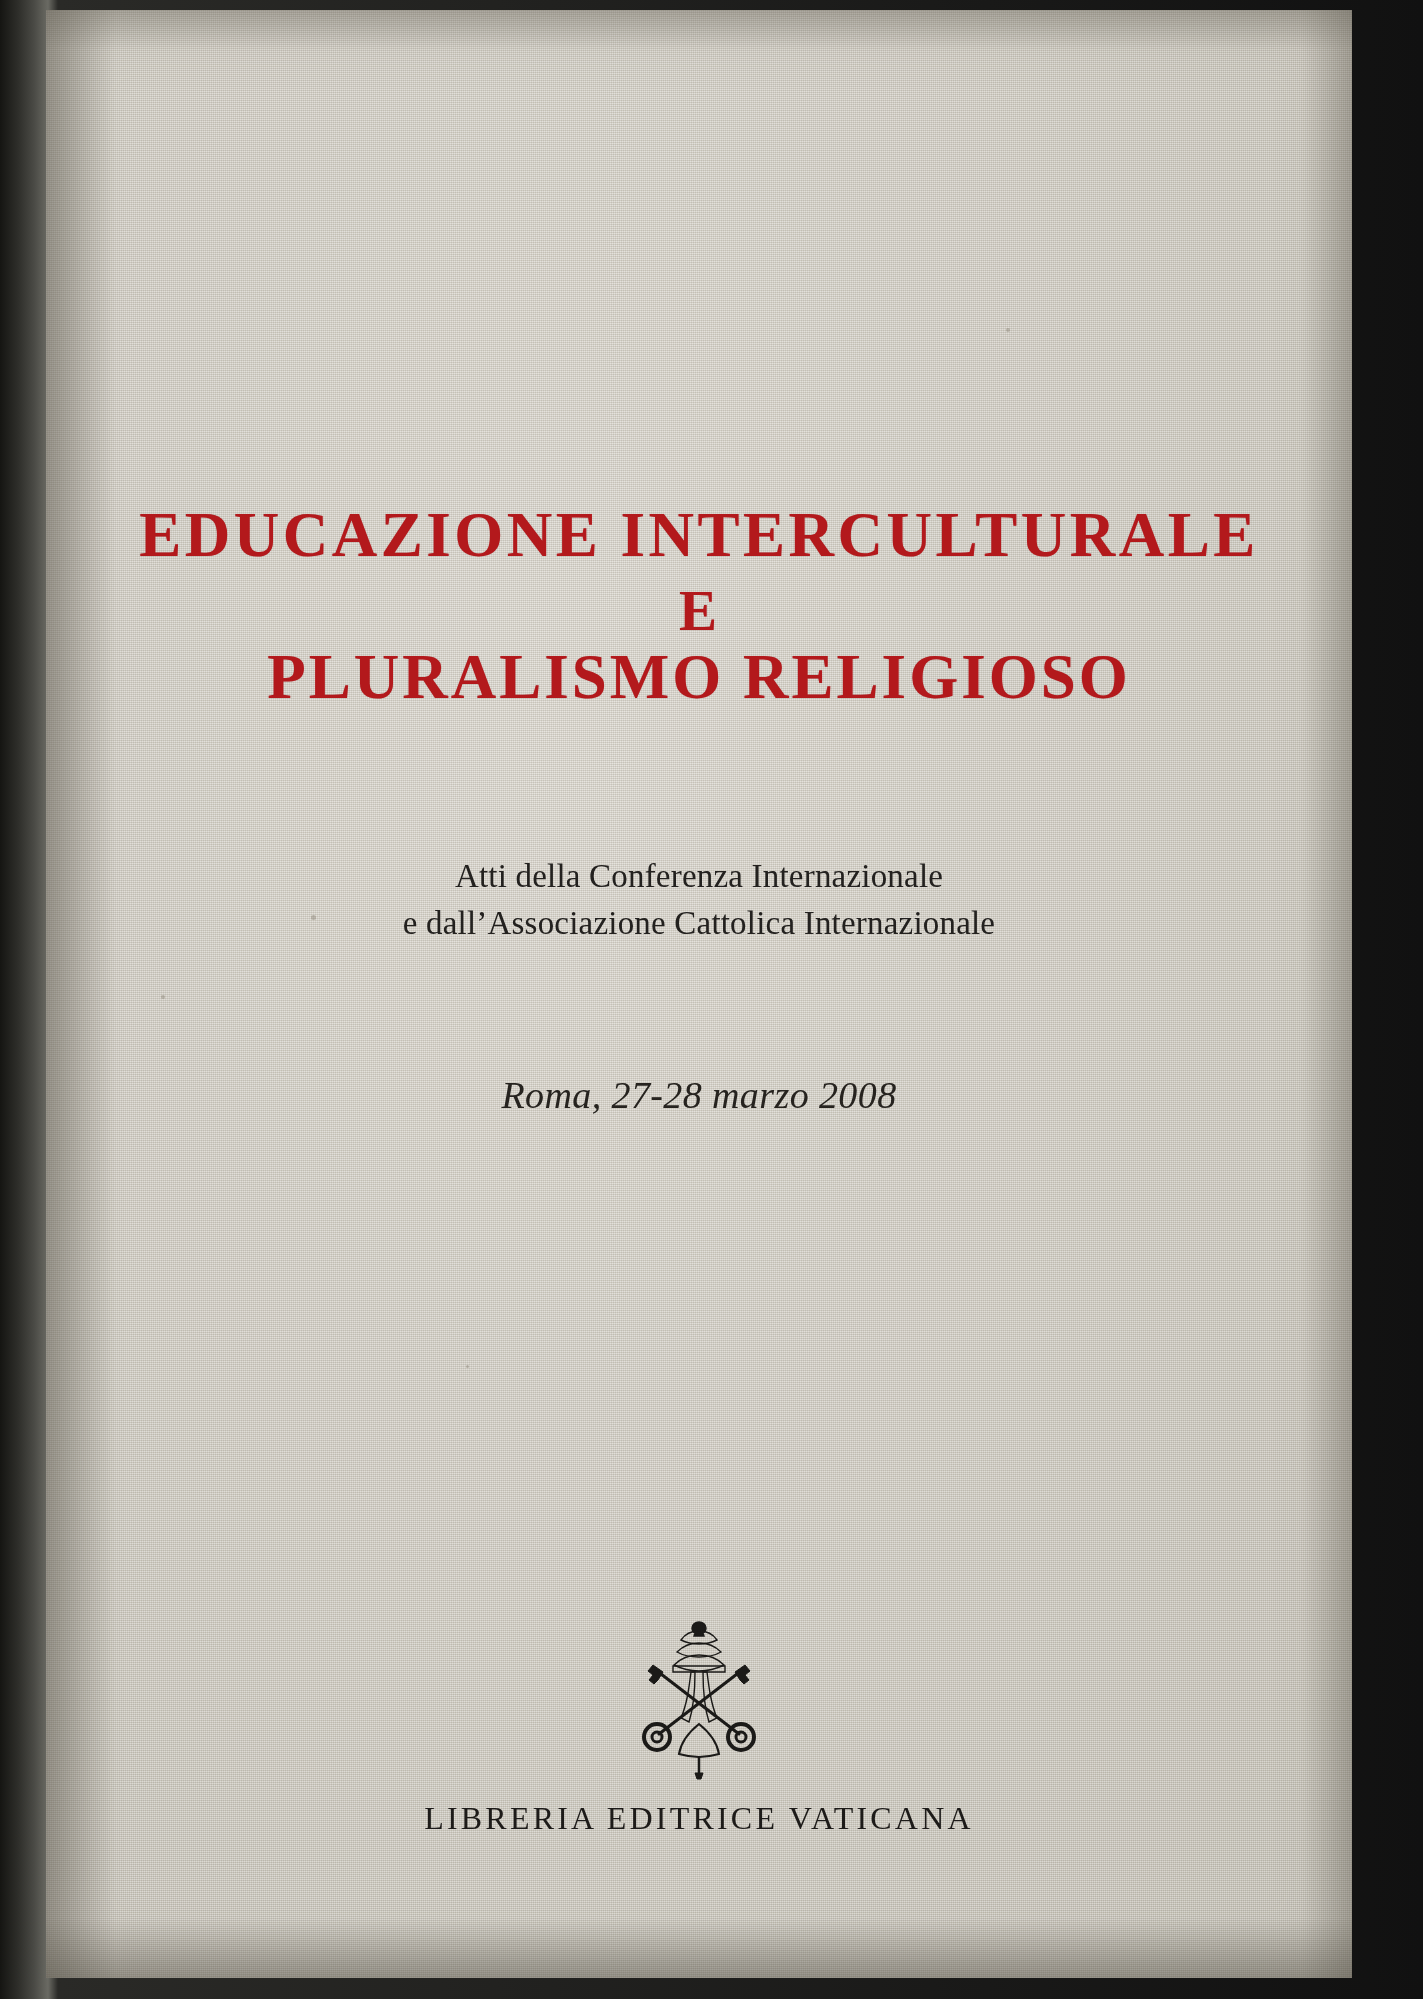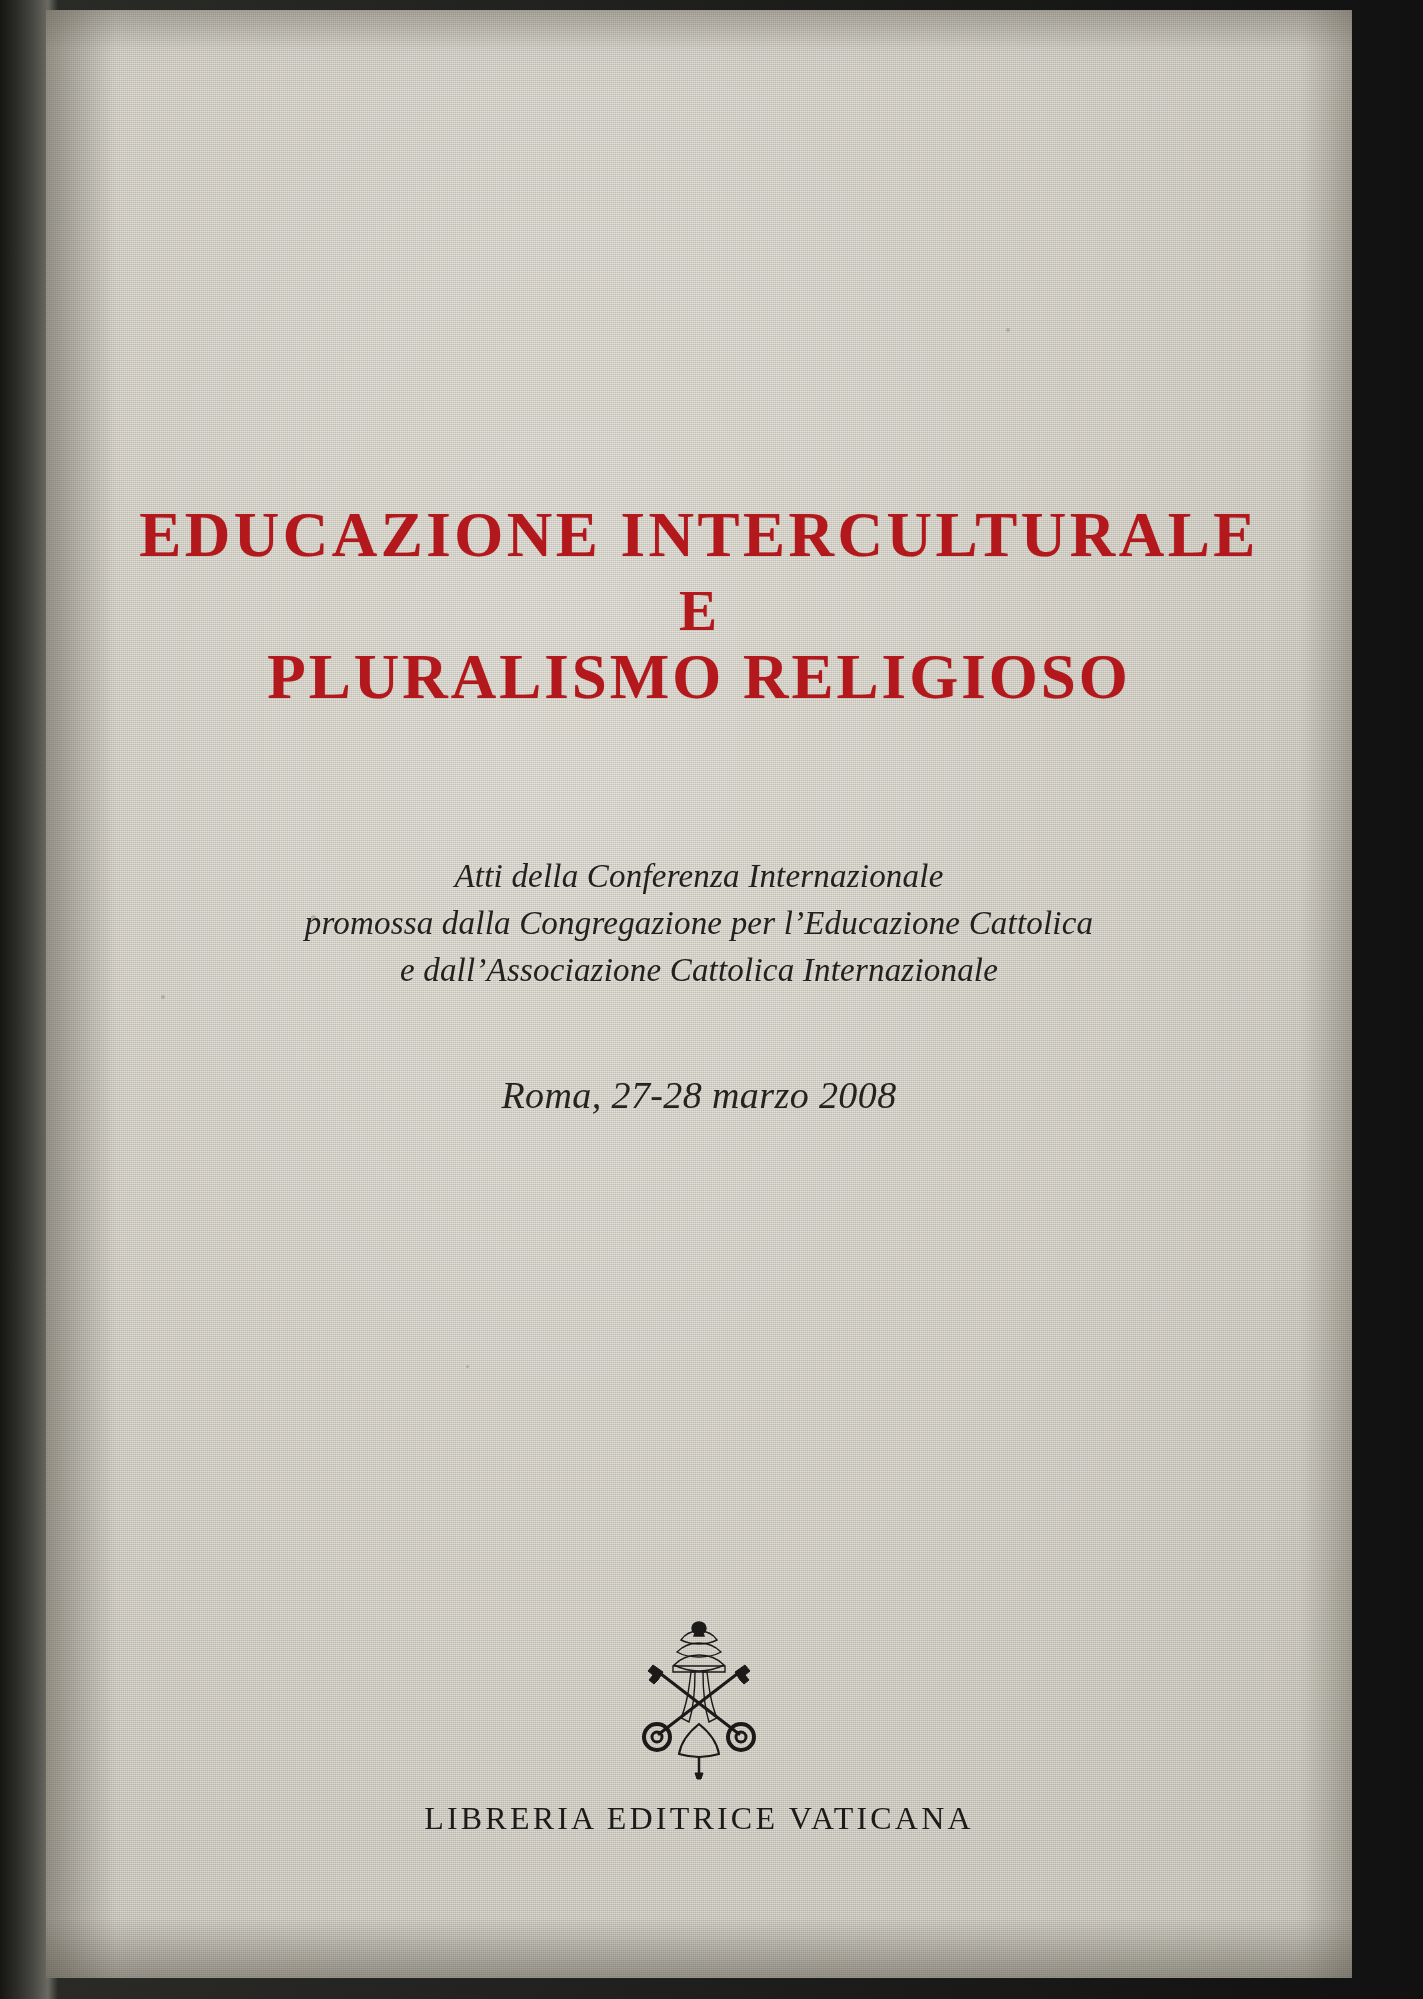"Atti della Conferenza Internazionale" .subtitle-block { font-style: italic -> none }
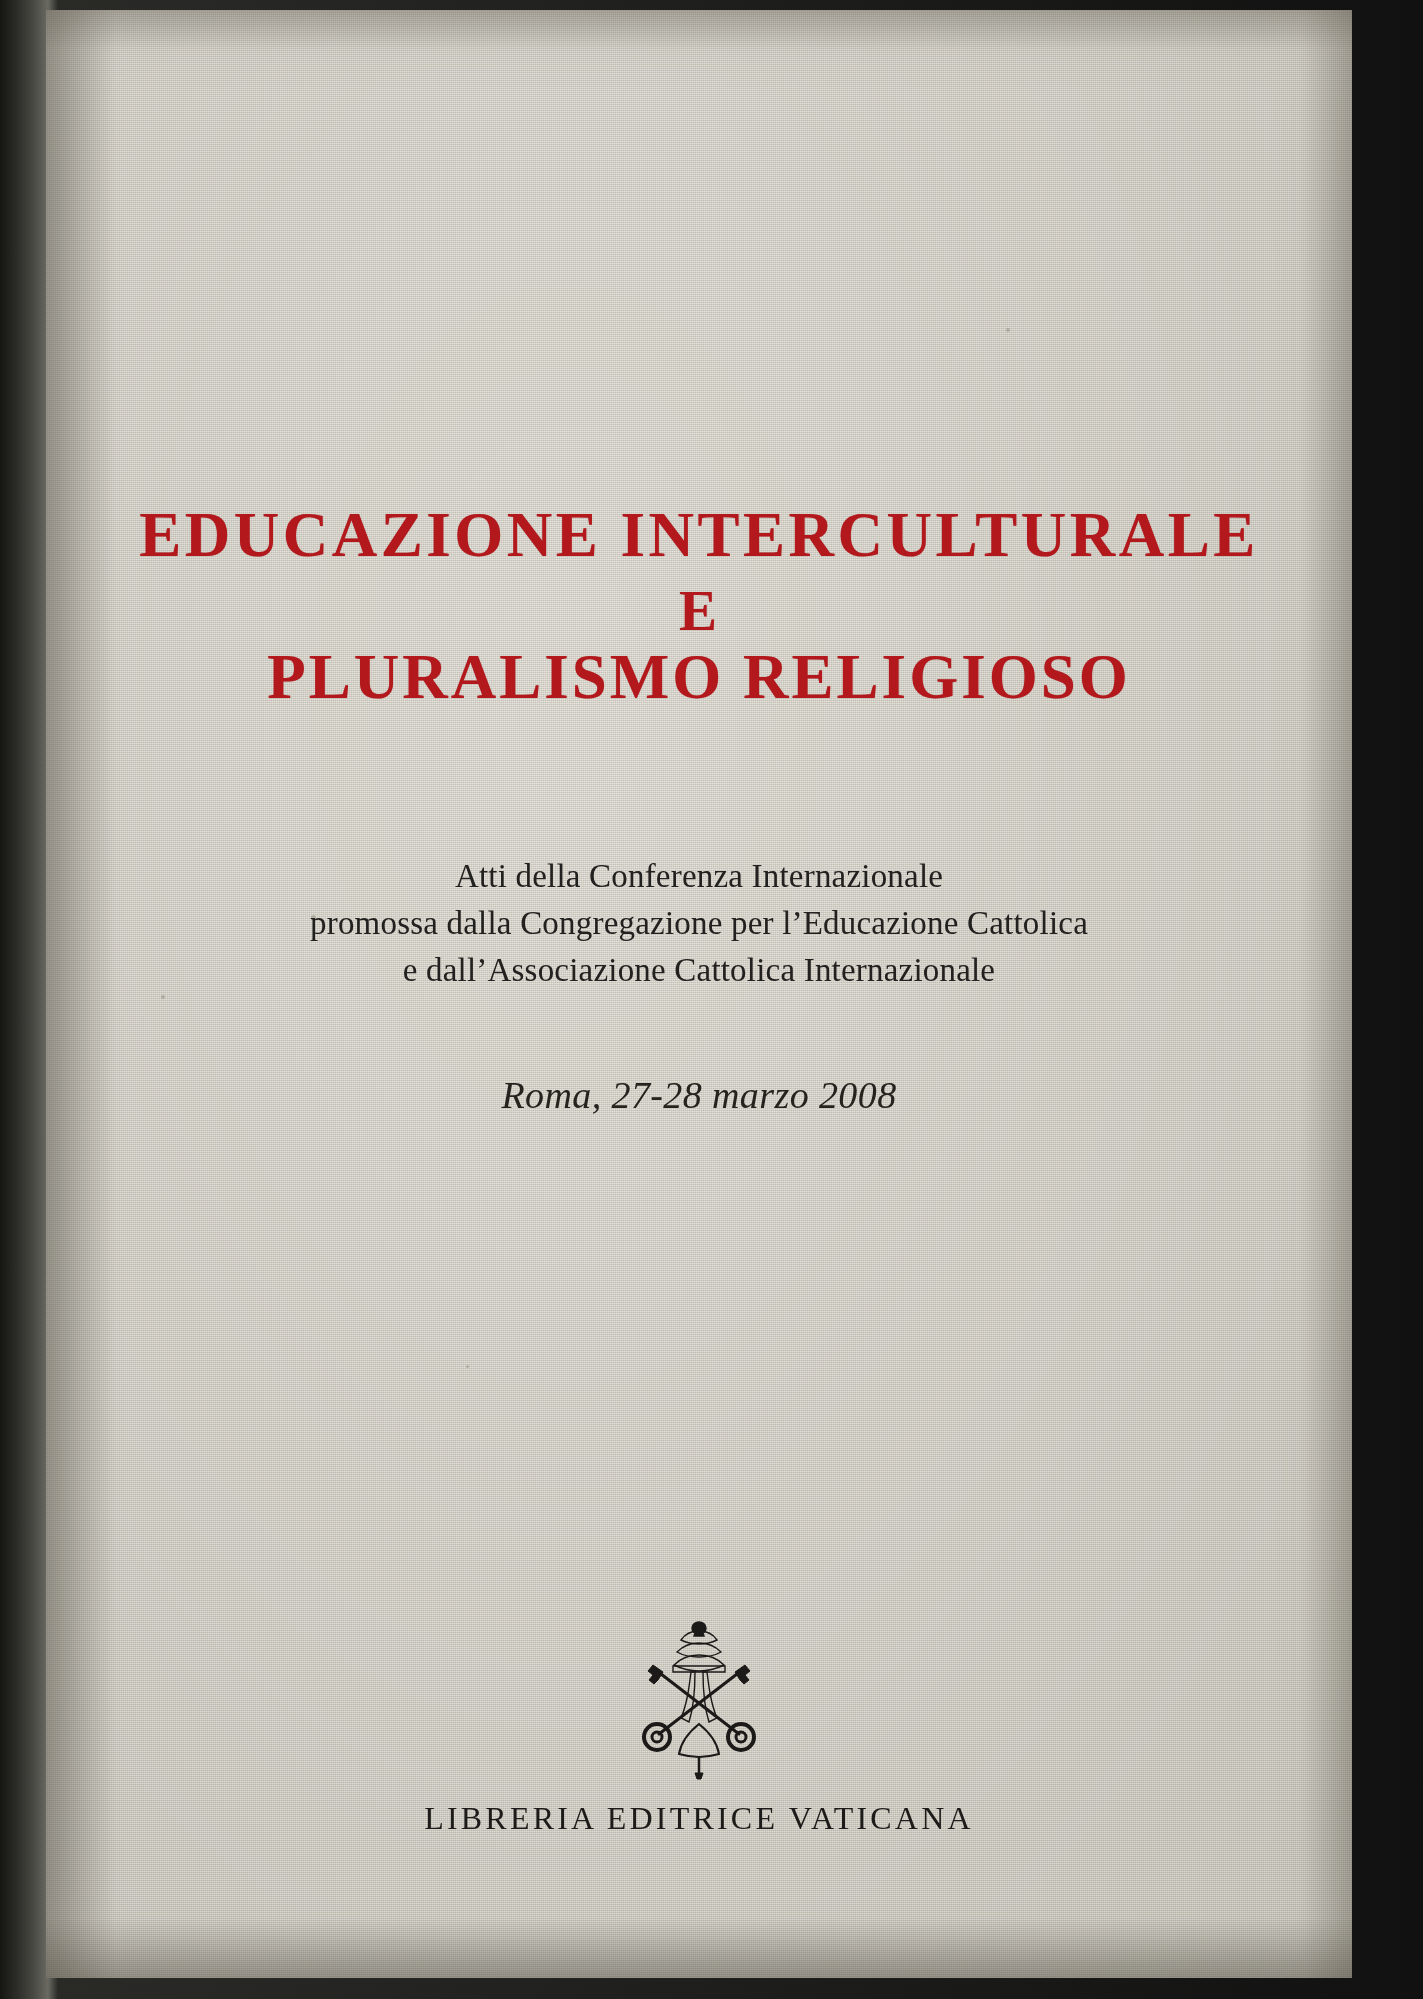"promossa dalla Congregazione per" div { html: <div>promossa dalla Congregazione per l’Educazione Cattolica</div> -> none }
